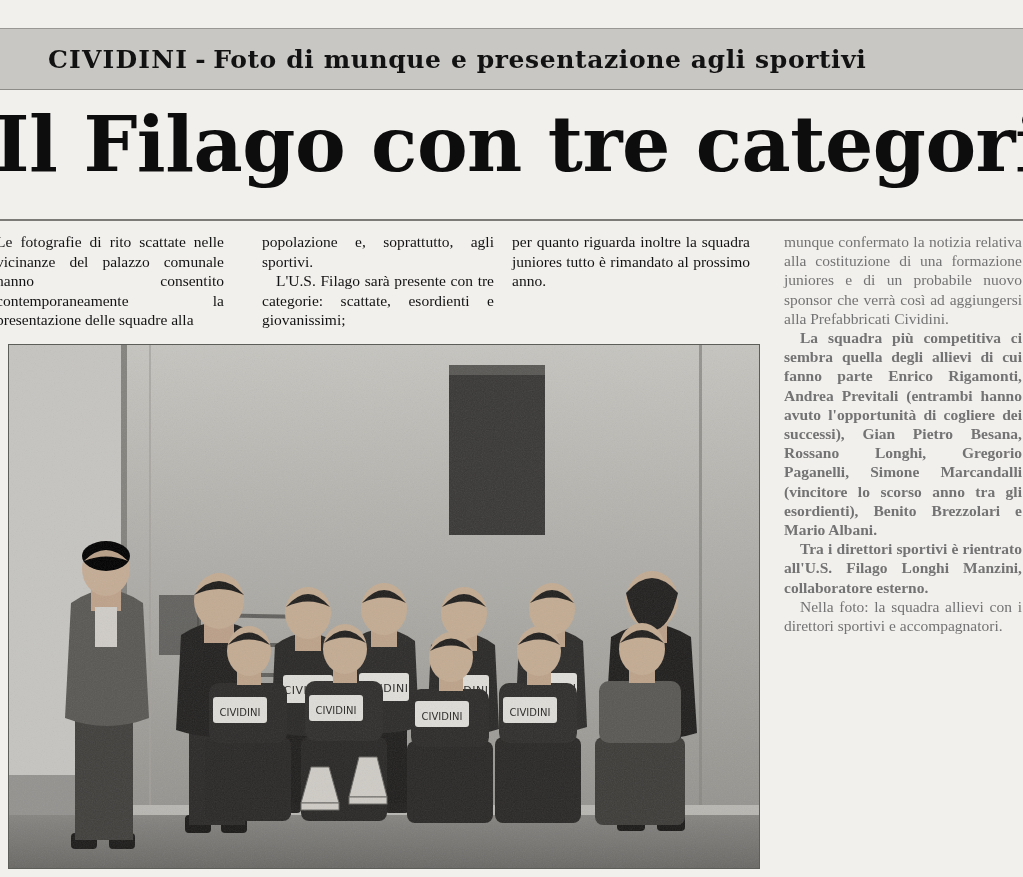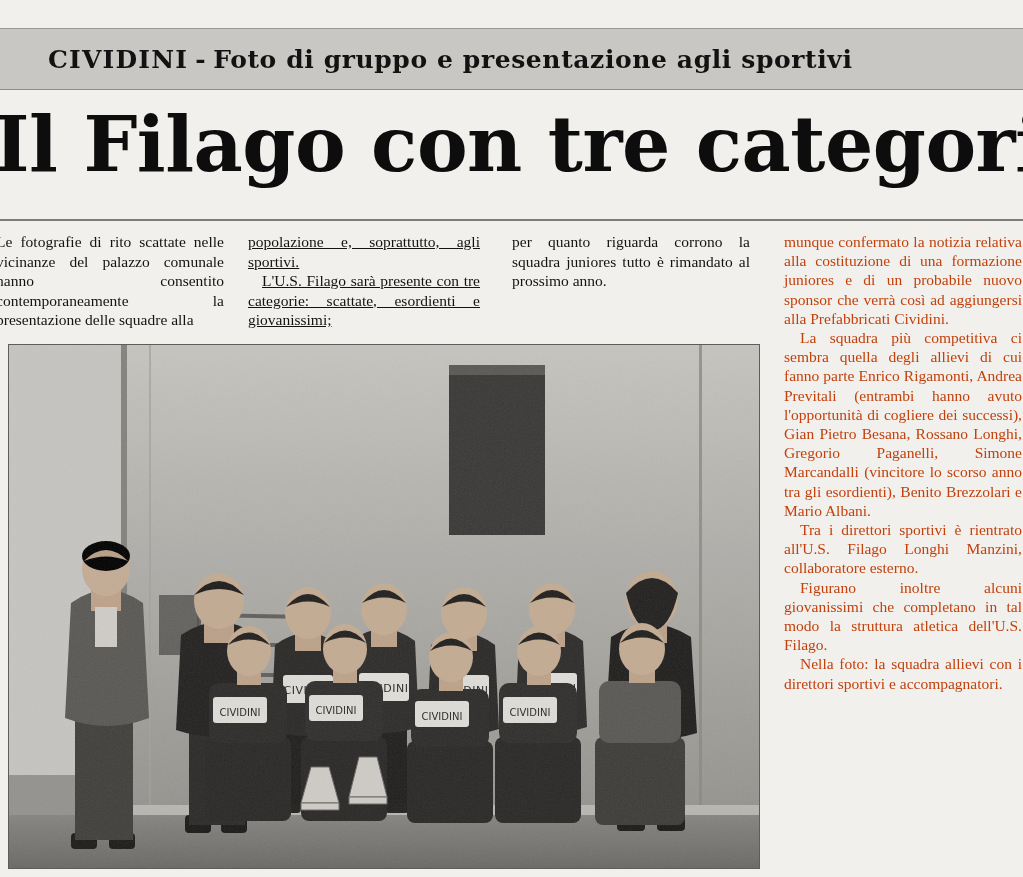"Foto di gruppo e presentazione" span { text: gruppo -> munque }
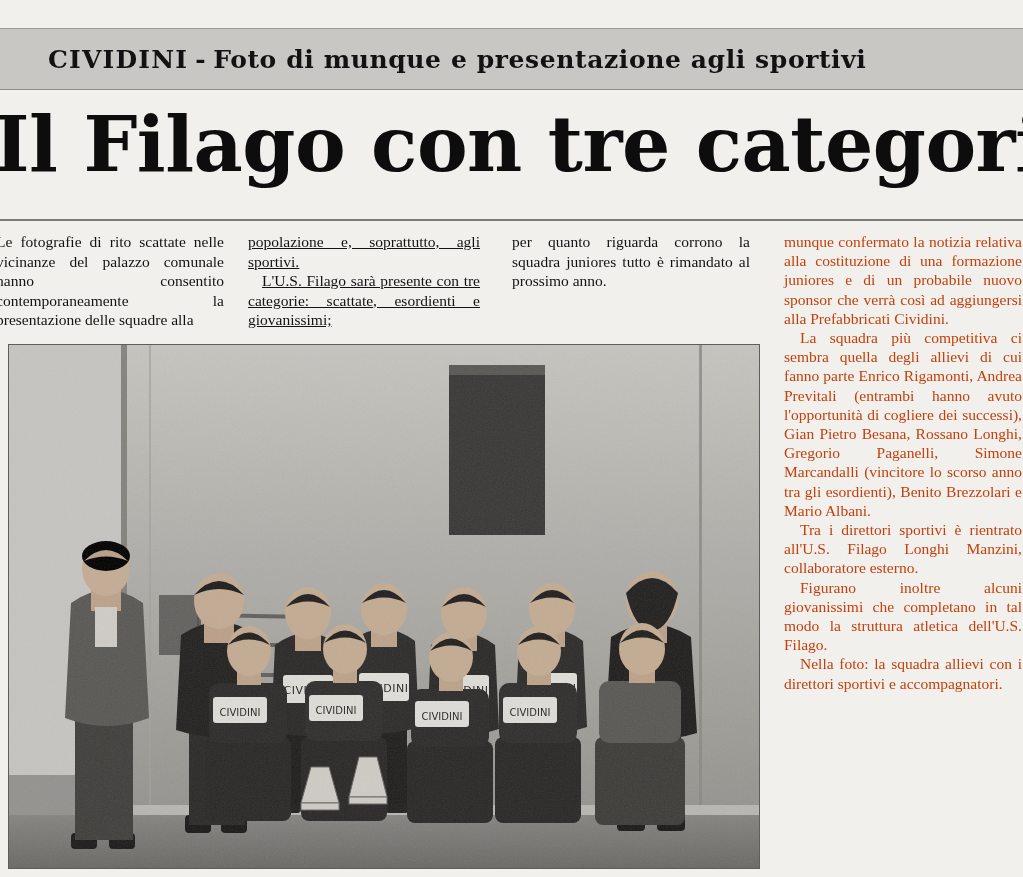"popolazione e, soprattutto, agli" .col-2 { left: 248px -> 262px; text-decoration: underline -> none }
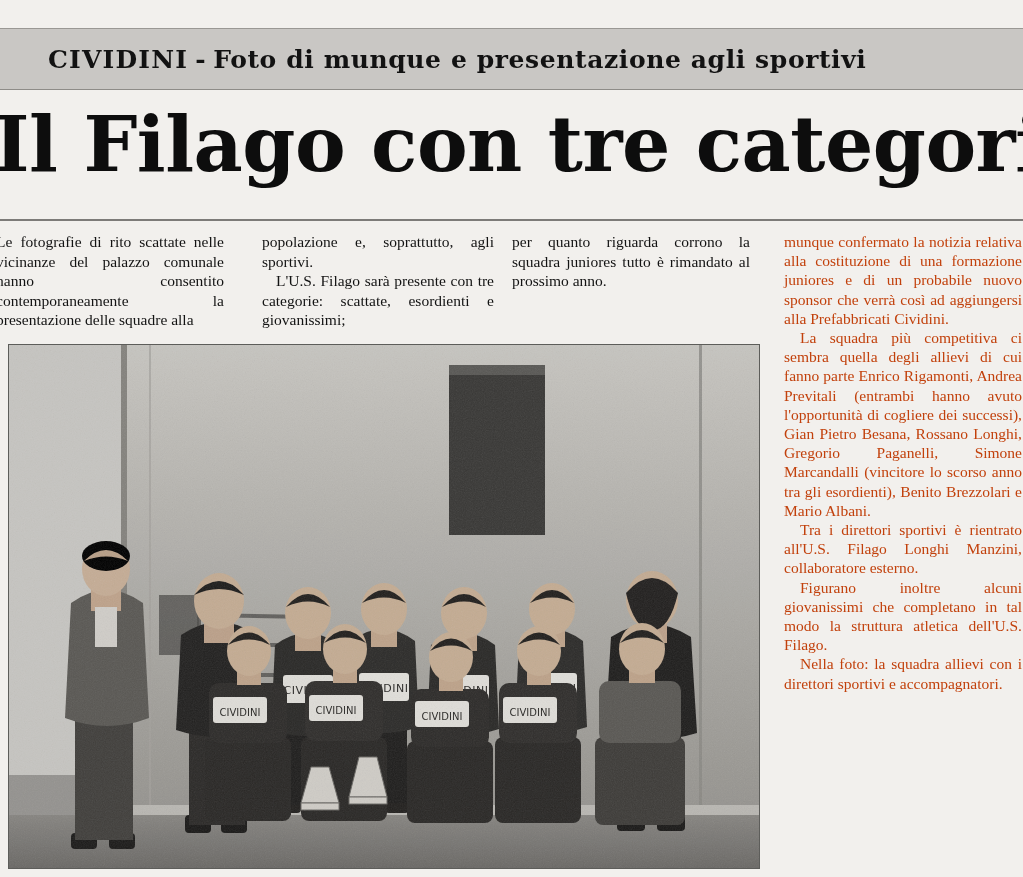"per quanto riguarda corrono la" p { text: corrono -> inoltre }
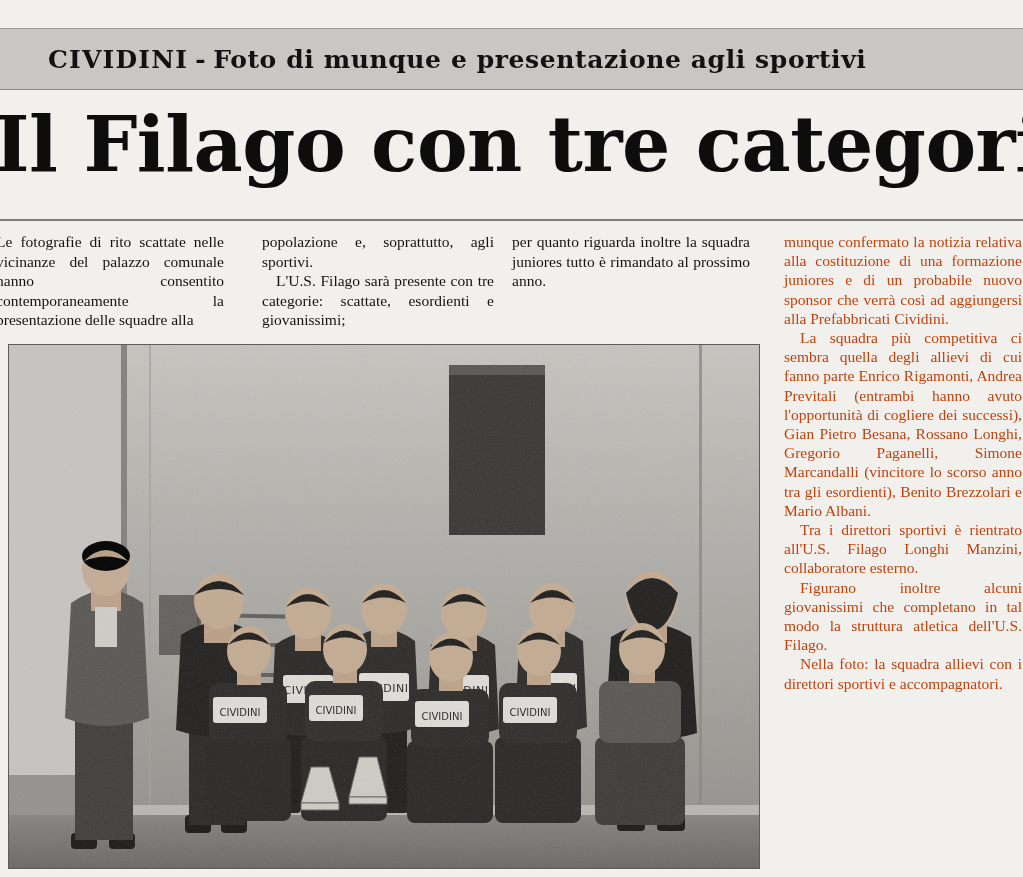"munque confermato la notizia relativa" .col-right { color: #c2410c -> #737373 }
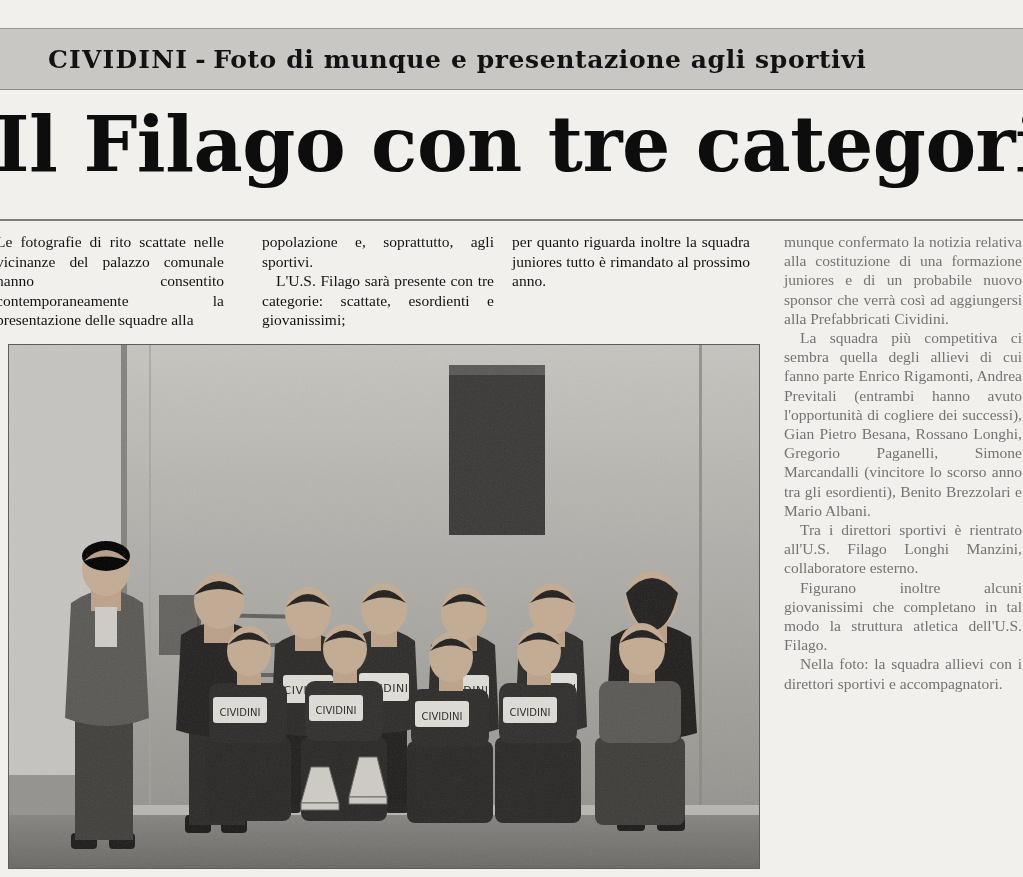"La squadra più competitiva ci" .col-right p + p { font-weight: none -> bold }
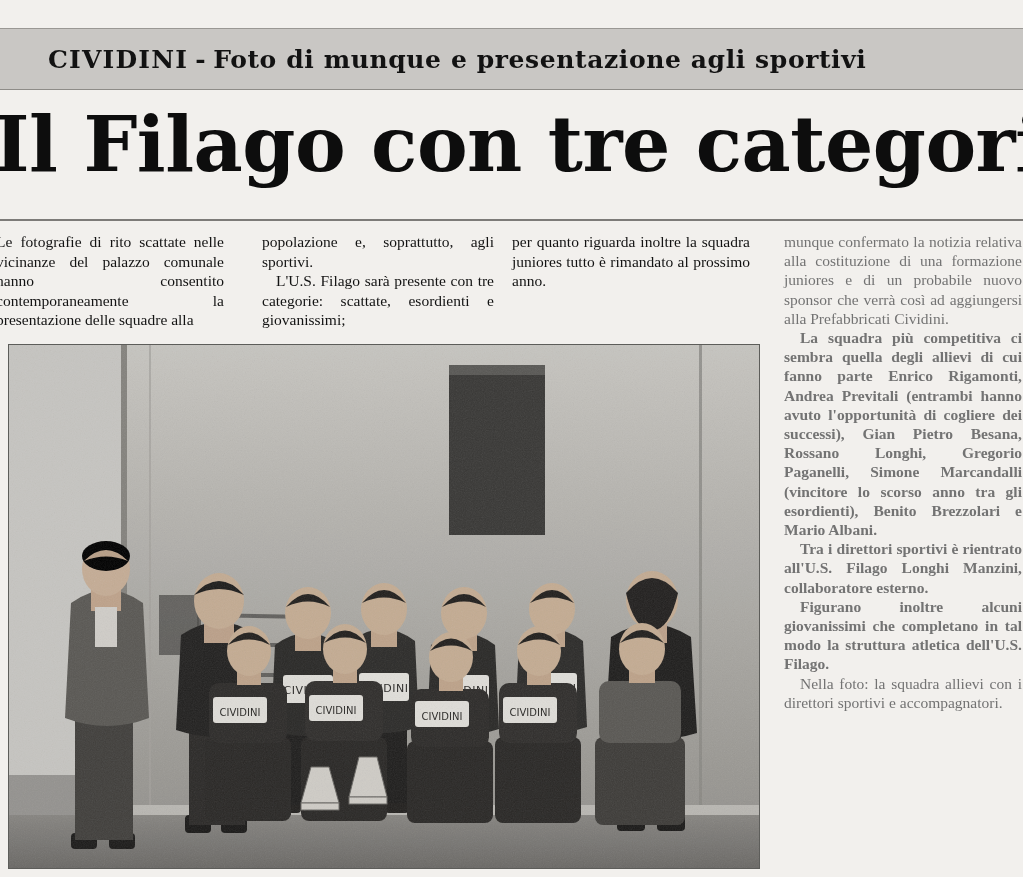"Figurano inoltre alcuni giovanissimi che" p { html: <p>Figurano inoltre alcuni giovanissimi che completano in tal modo la struttura atletica dell'U.S. Filago.</p> -> none }
